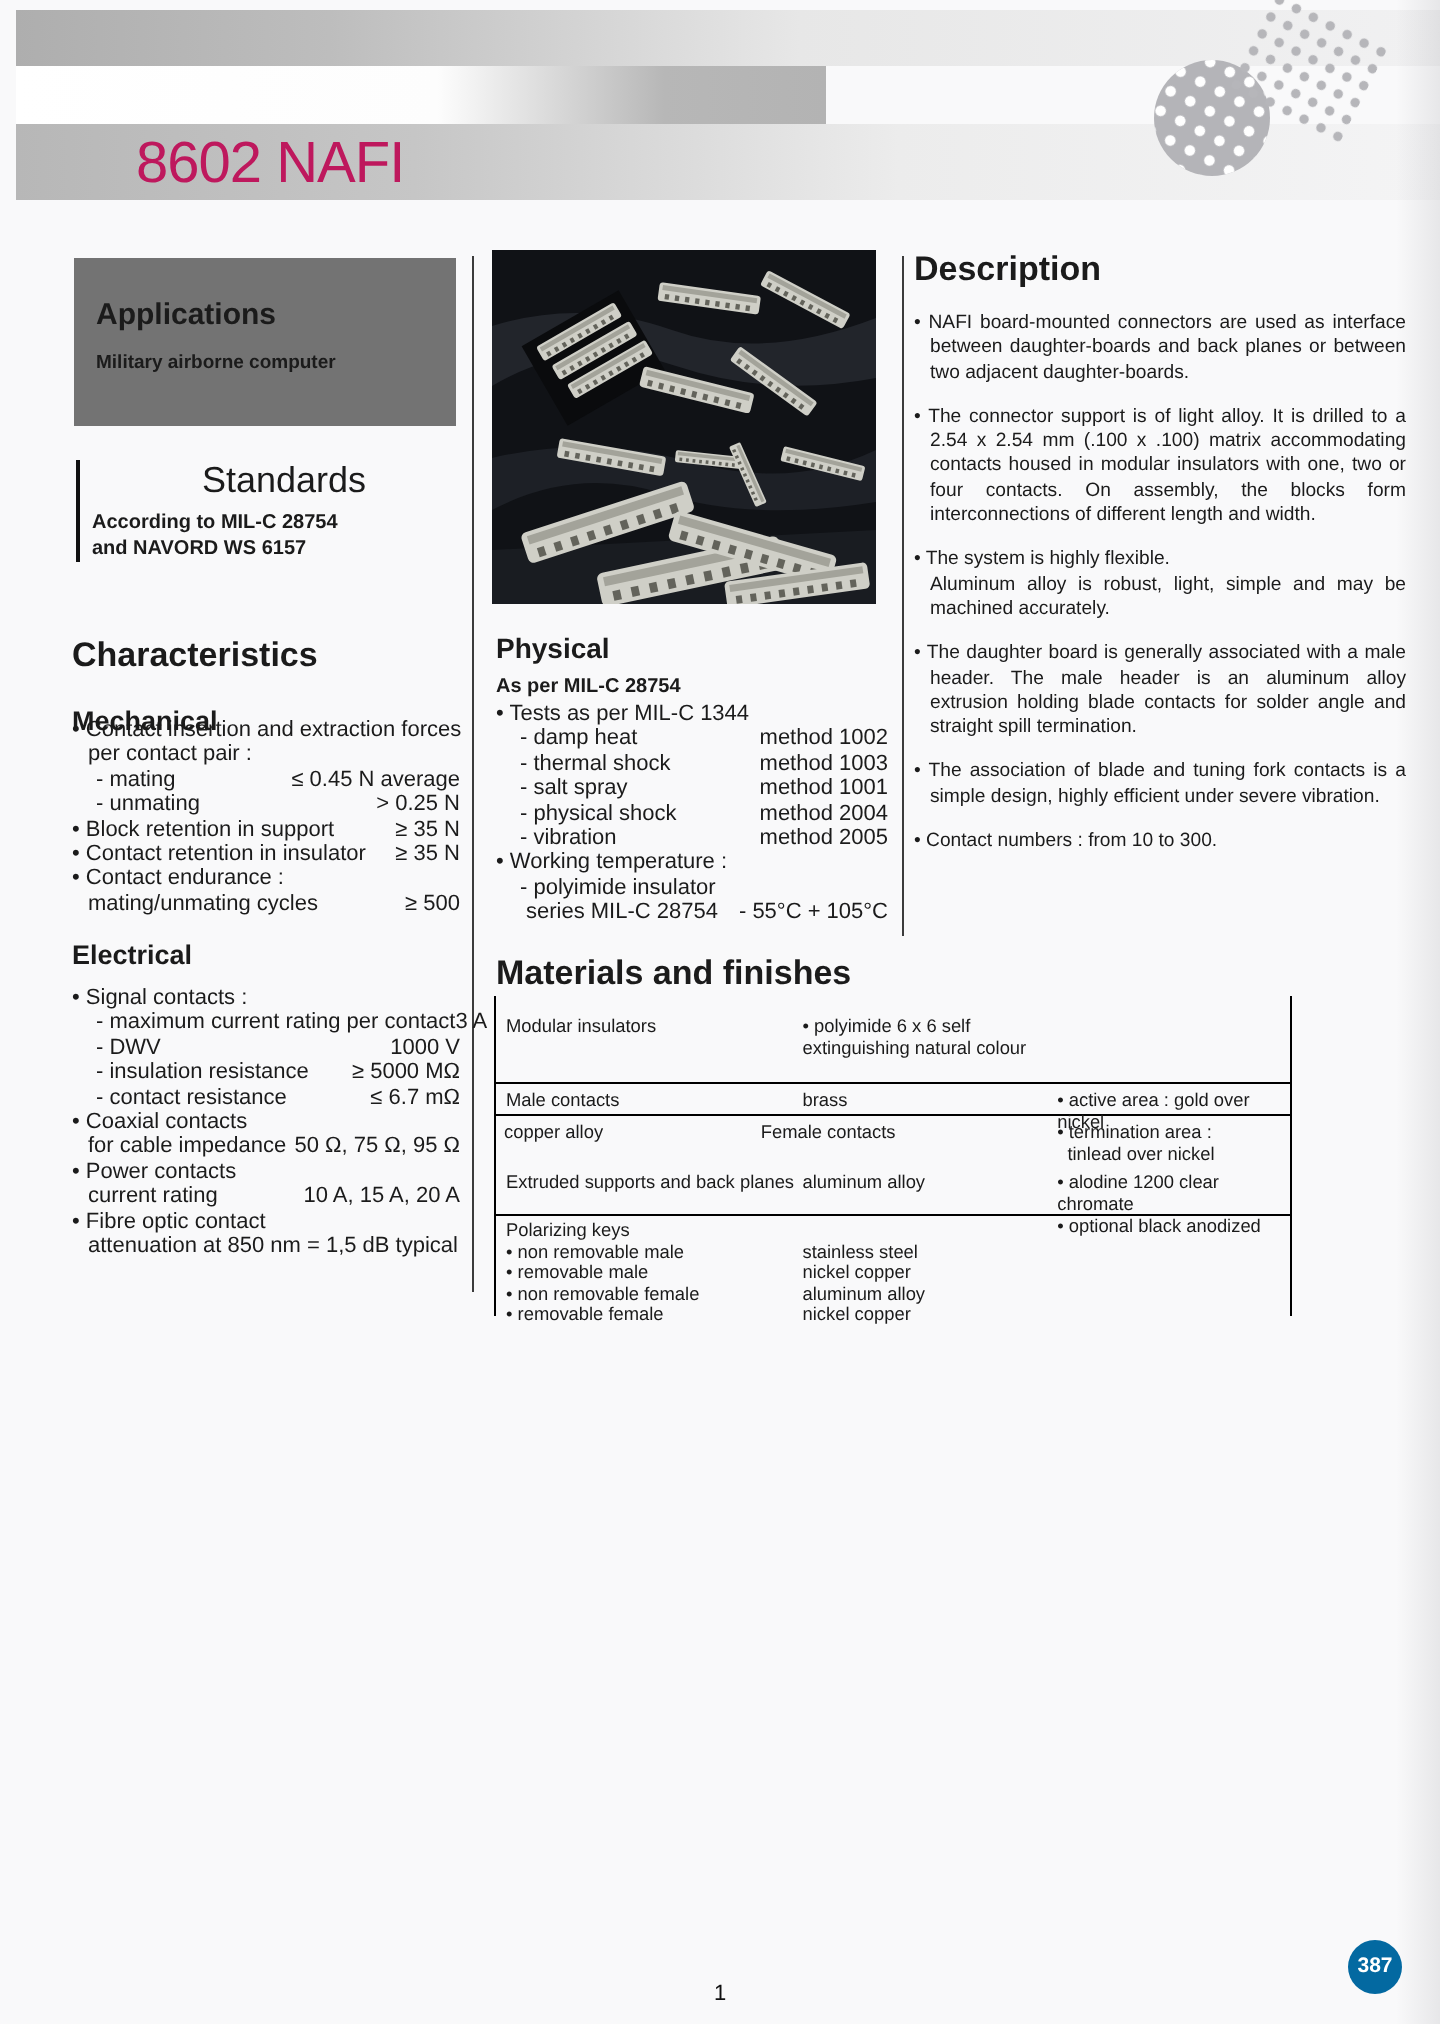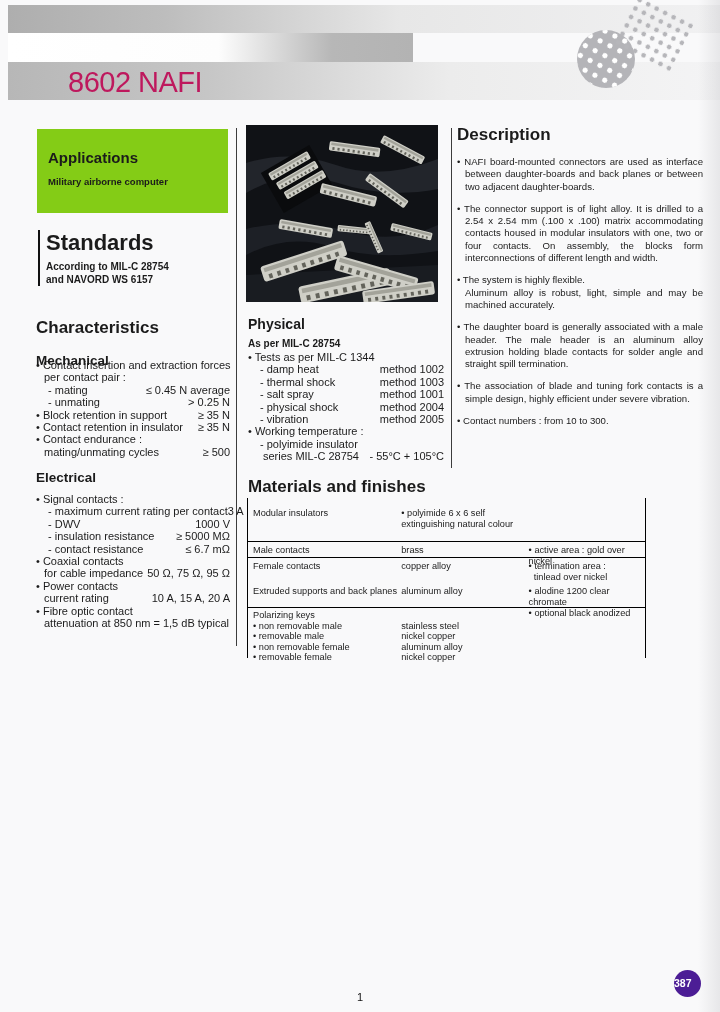"Applications" .app-box { background: #84cc16 -> #737373 }
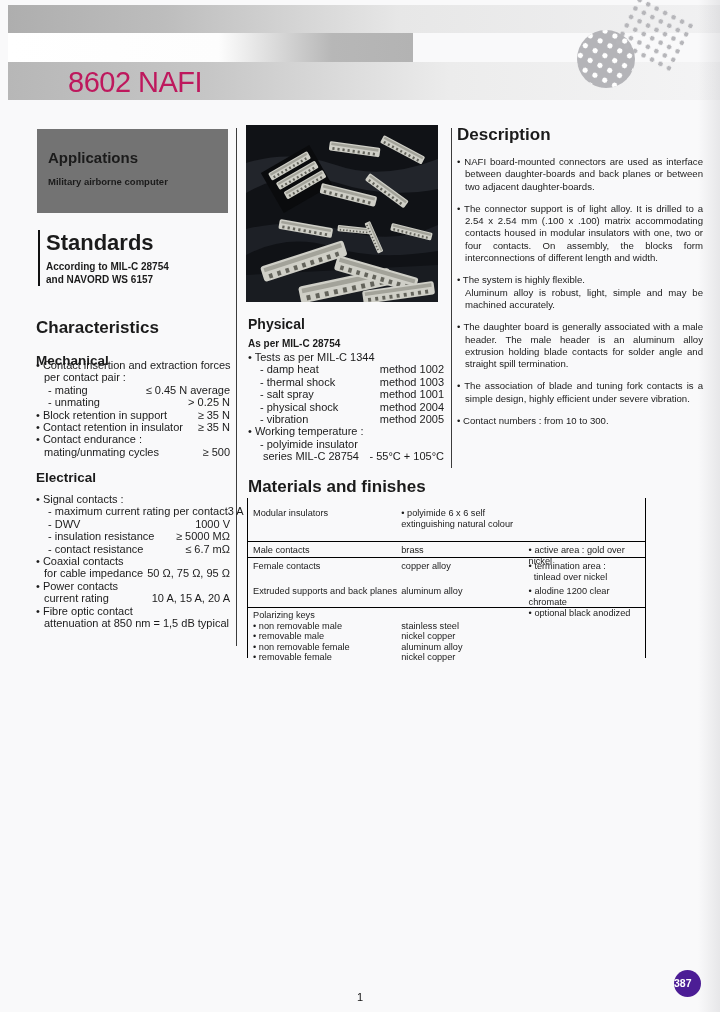"Standards" .std-title { font-size: 22px -> 18px; font-weight: 700 -> 400; text-align: none -> center }
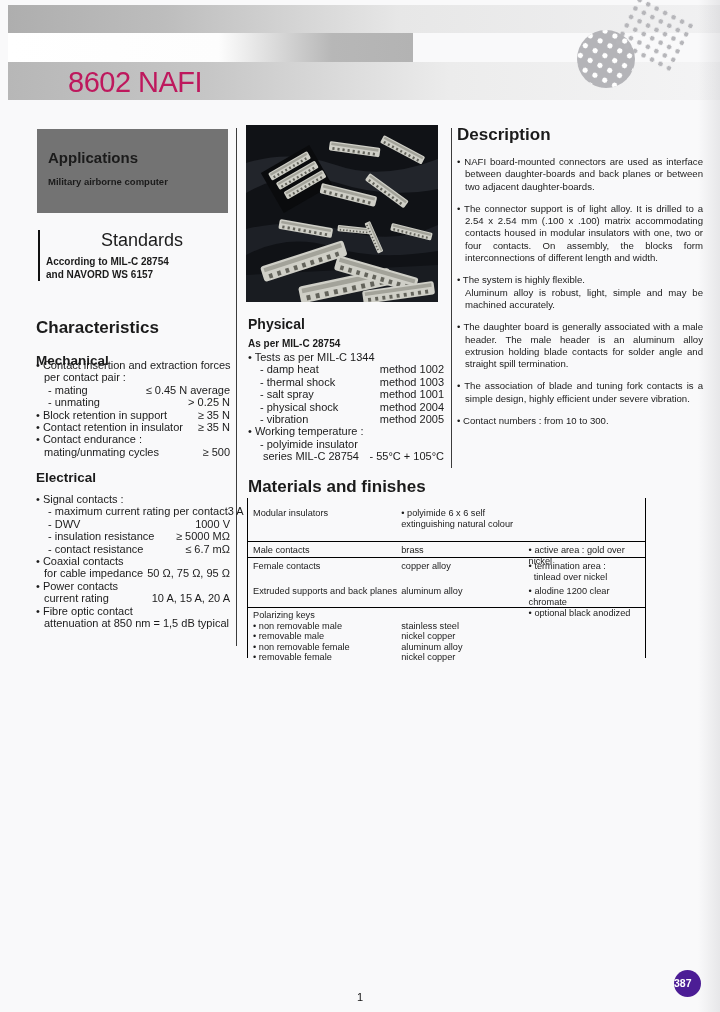"Female contacts" div.cell { order: before "copper alloy" -> after "copper alloy" }
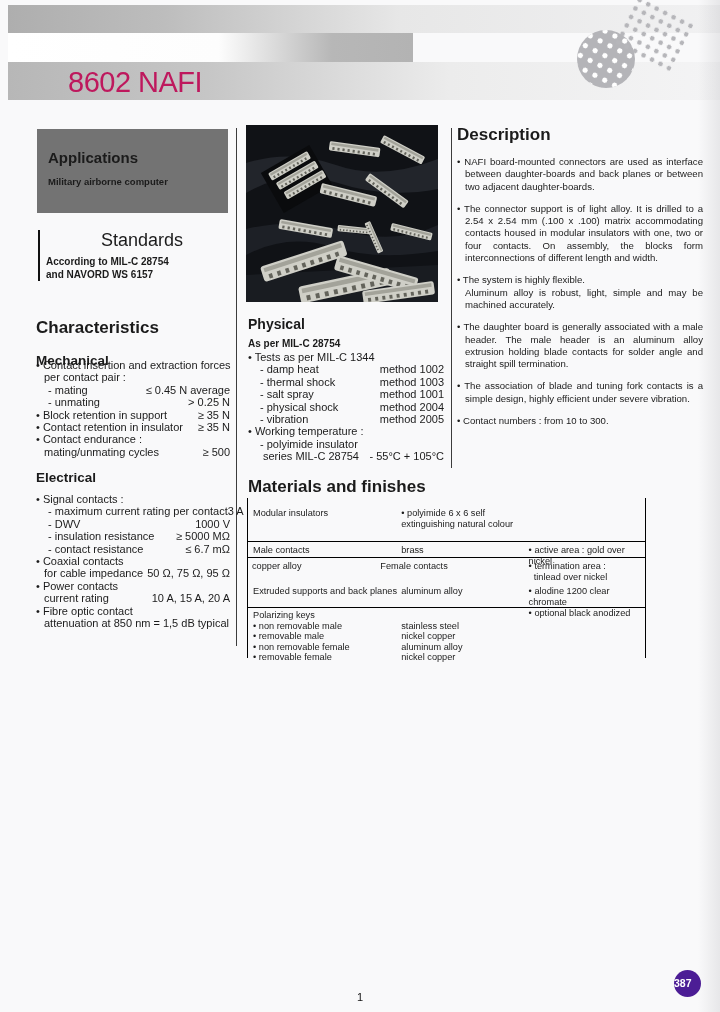"387" .badge { background: #4c1d95 -> #0369a1; text-align: left -> center }
